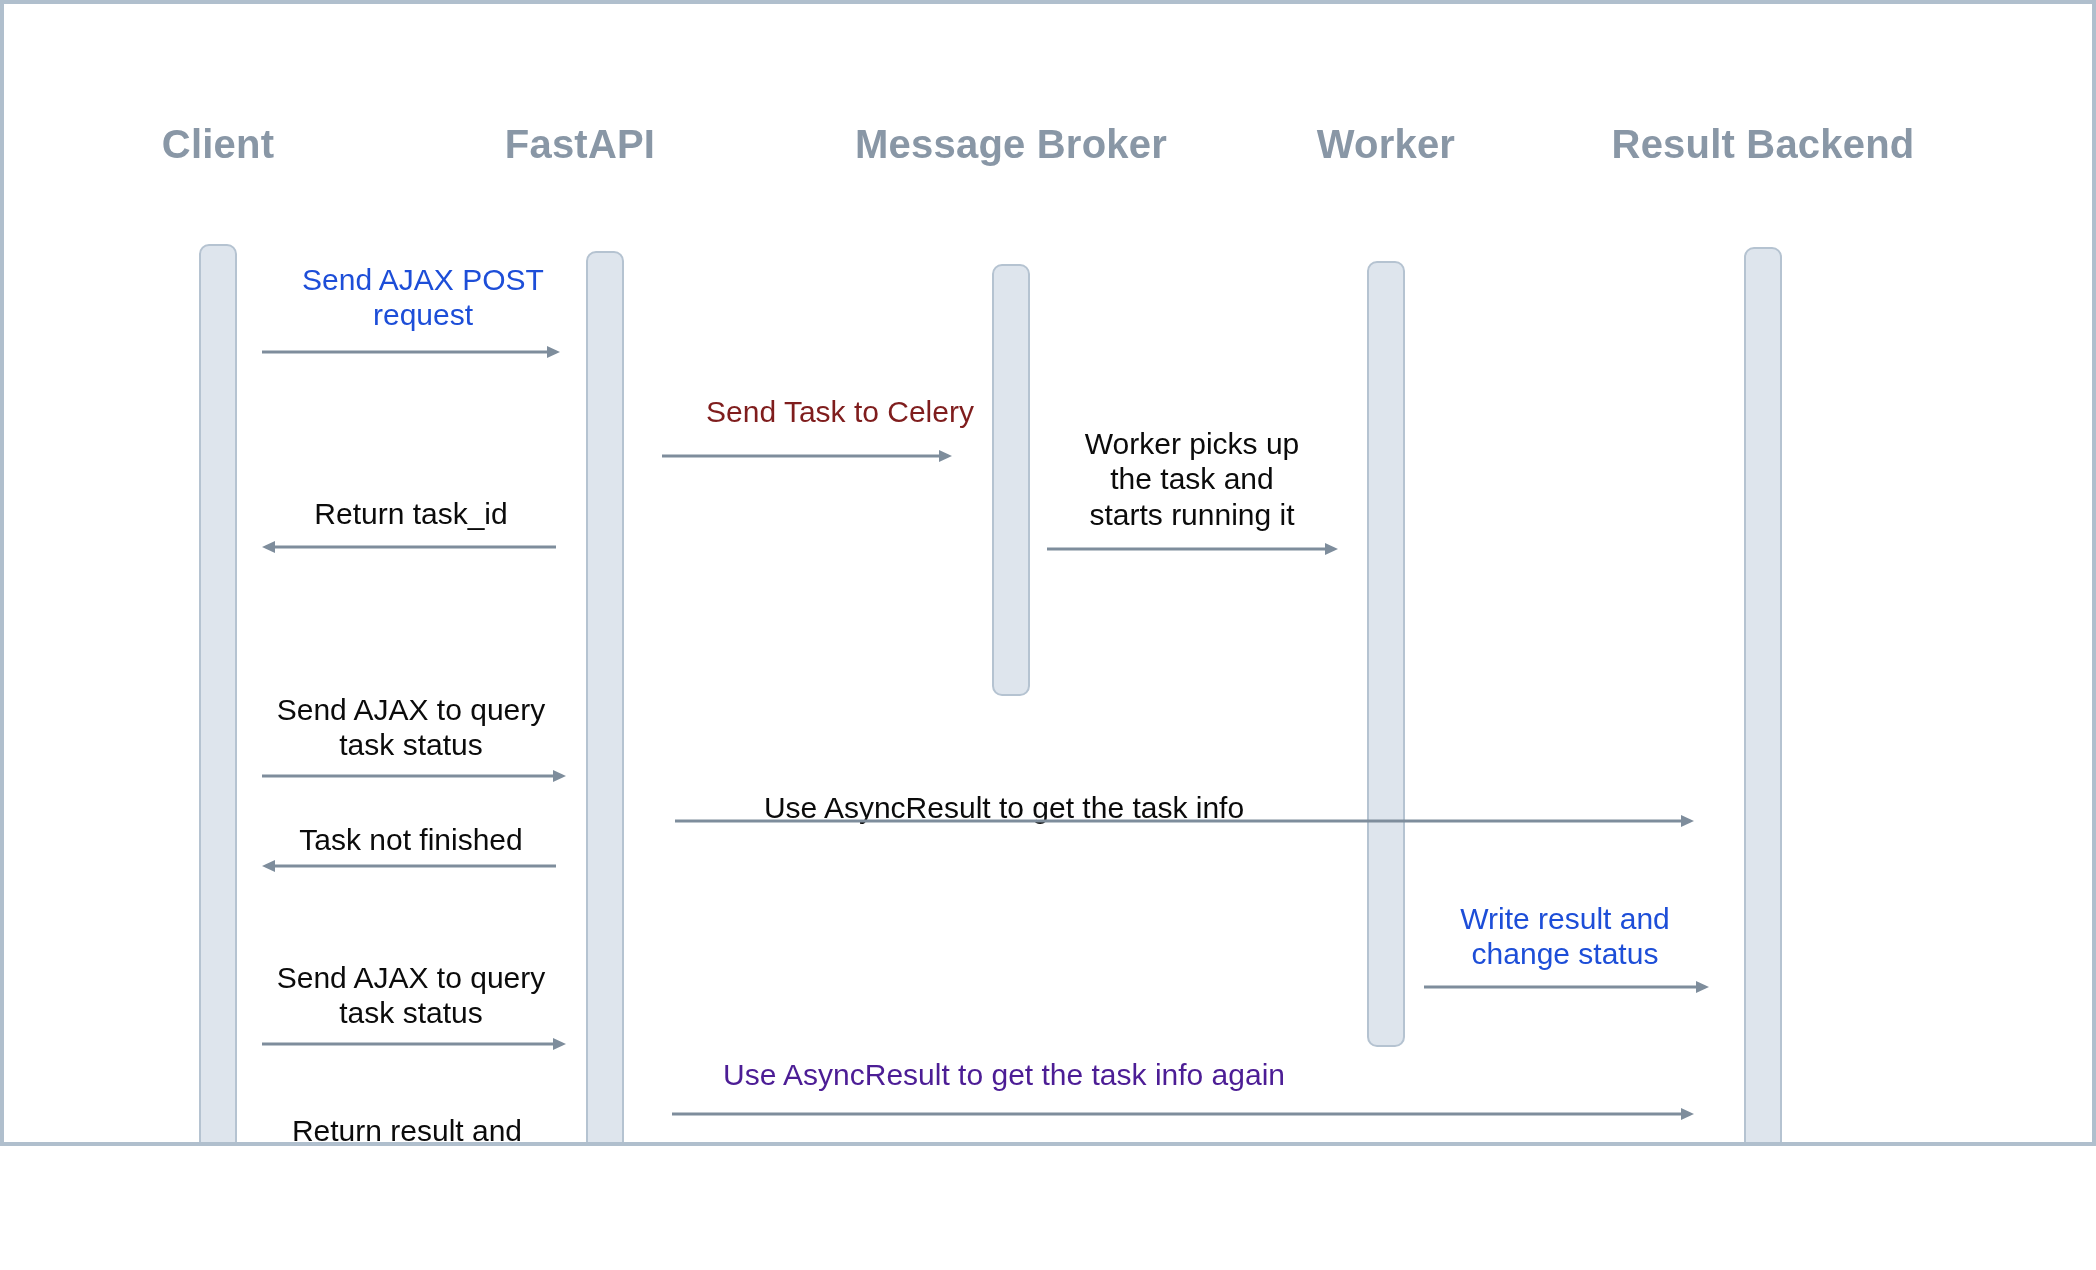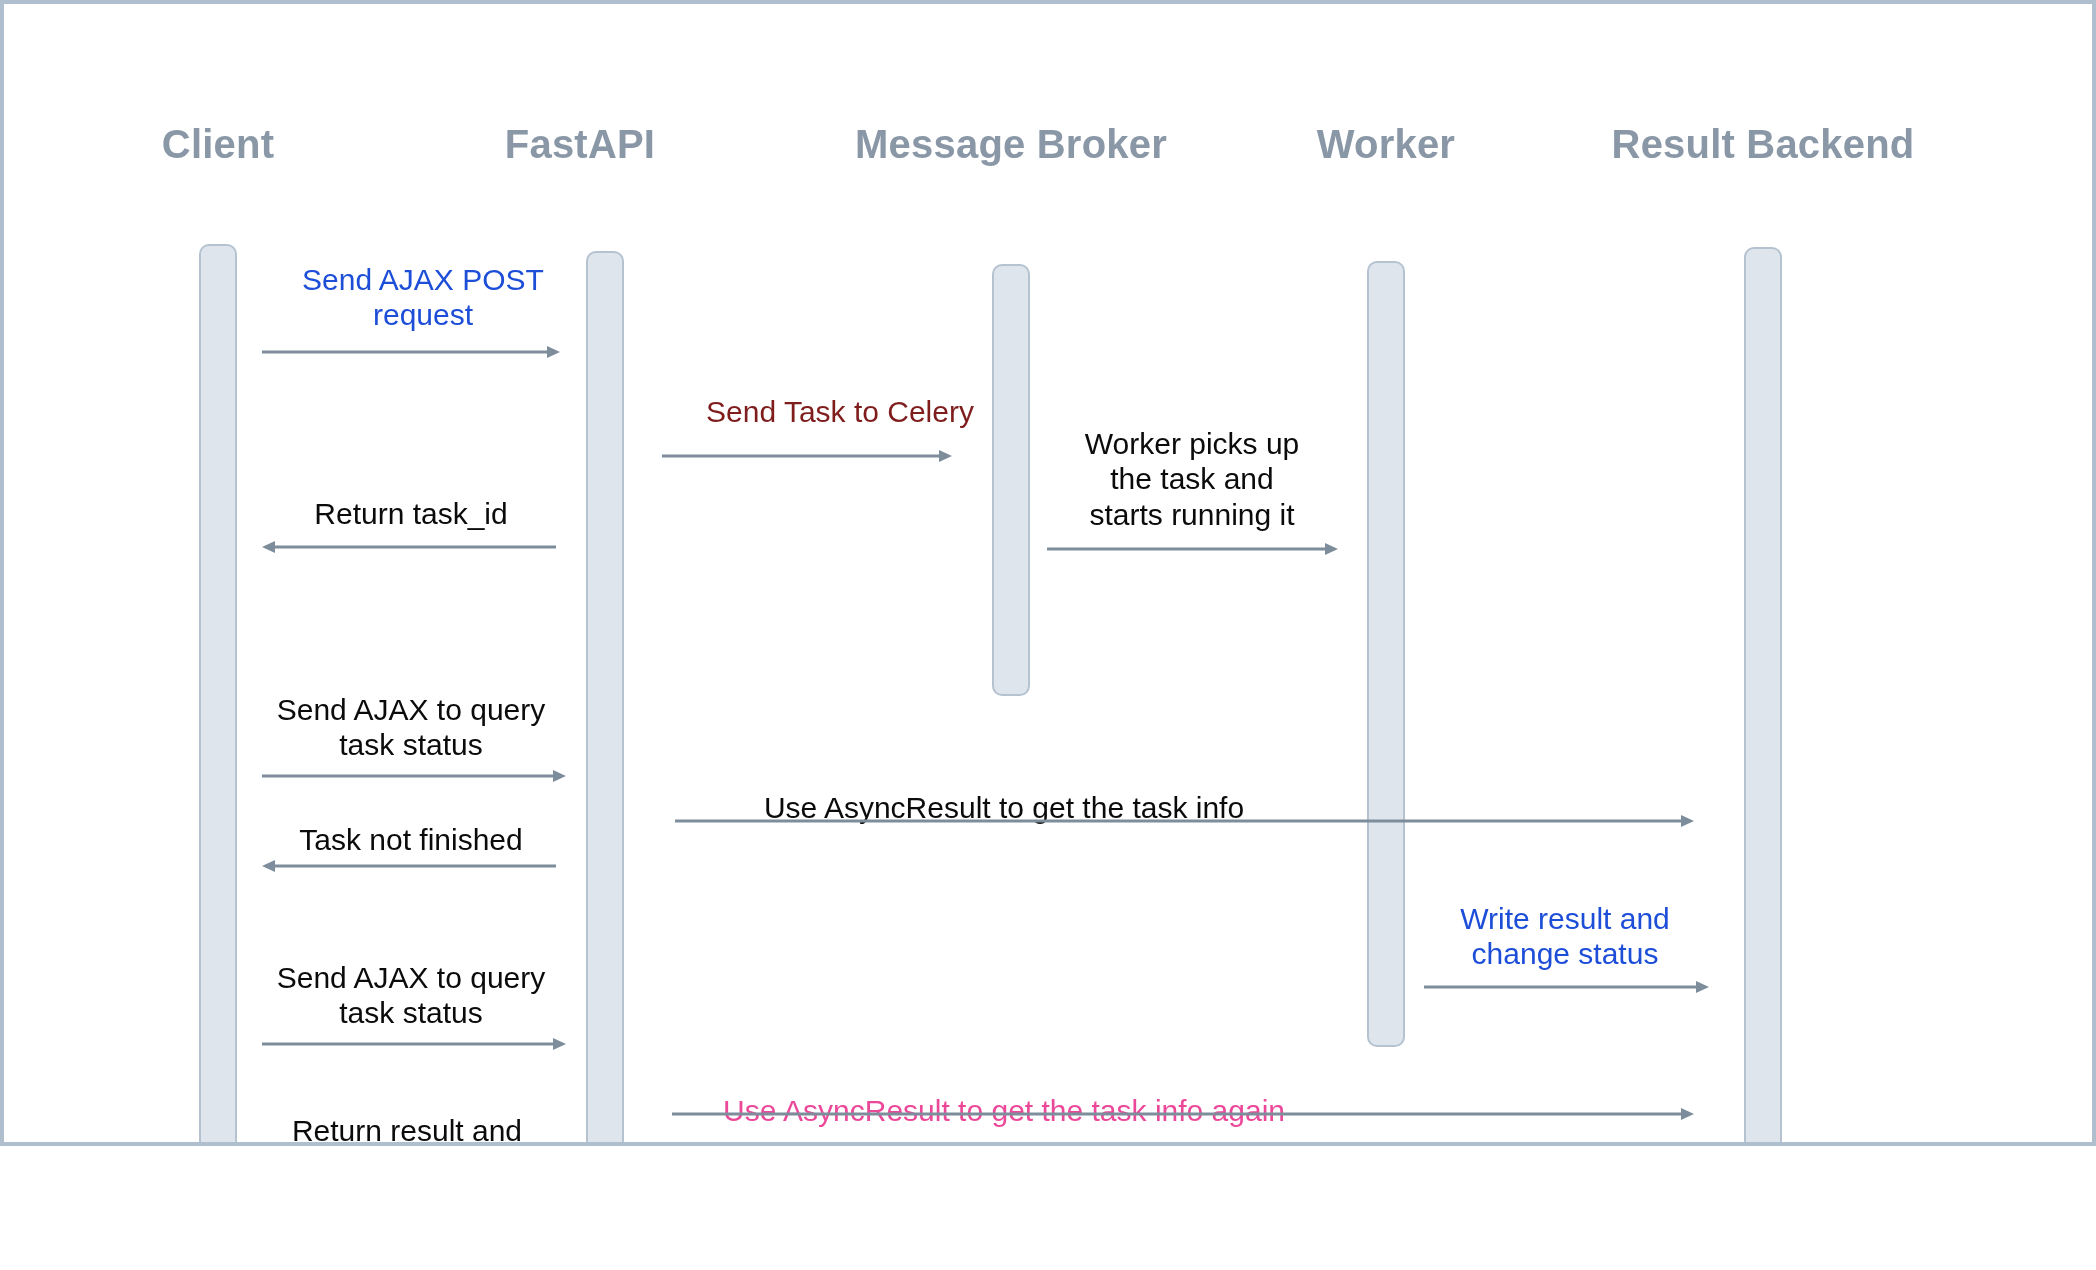"Use AsyncResult to get the task info again" div.msg-label { color: #ec4899 -> #4c1d95; margin-top: 36px -> none }
